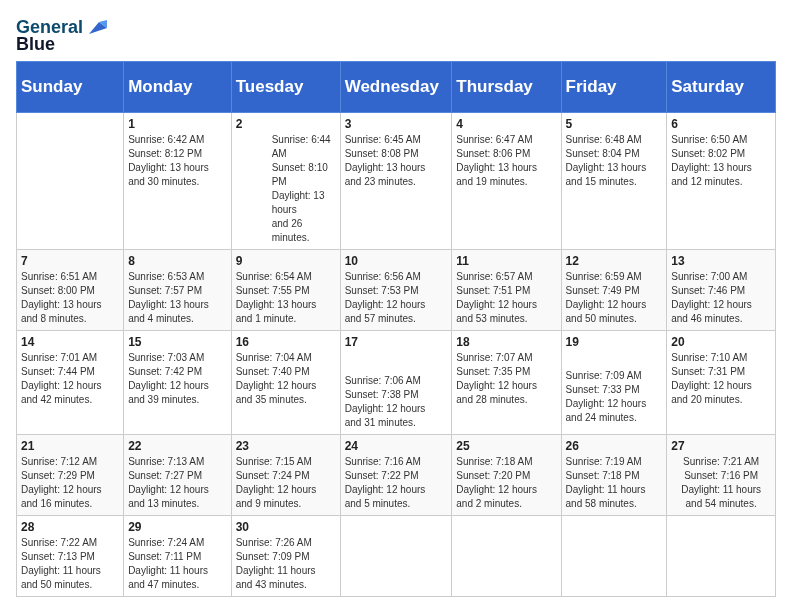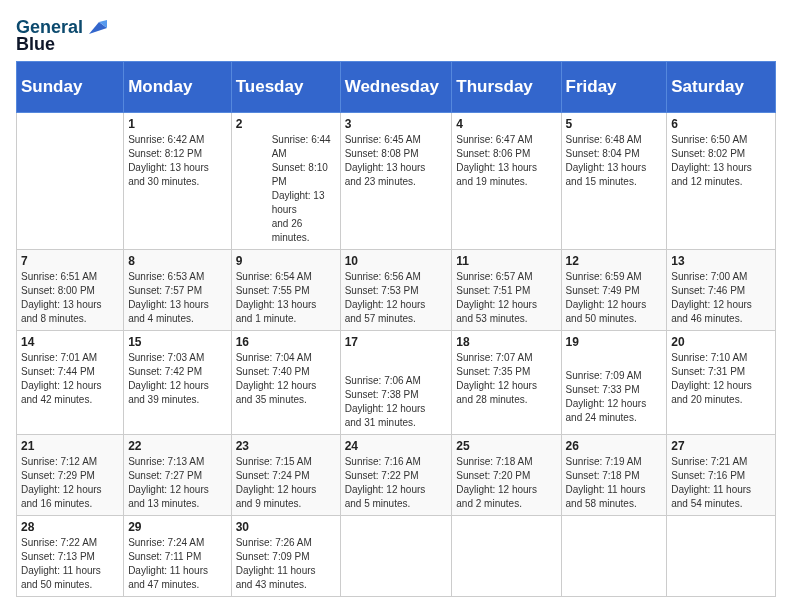"Sunrise: 7:21 AM" div.day-info { text-align: none -> center }
